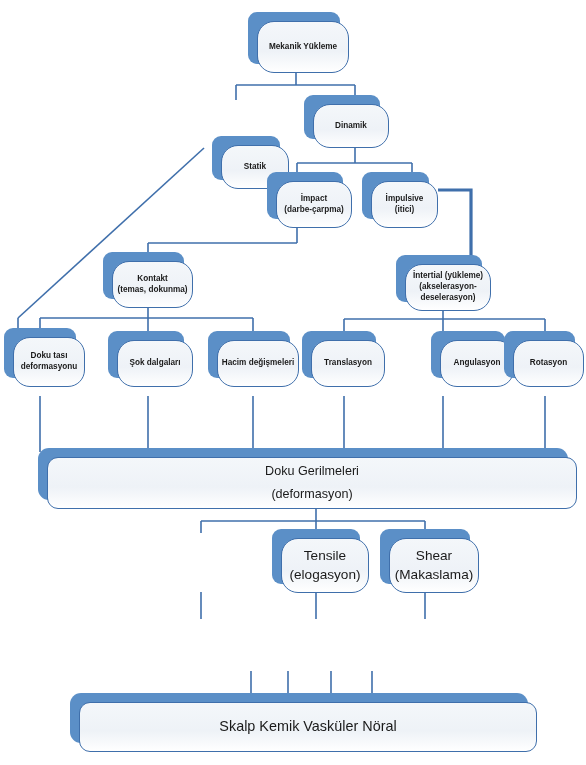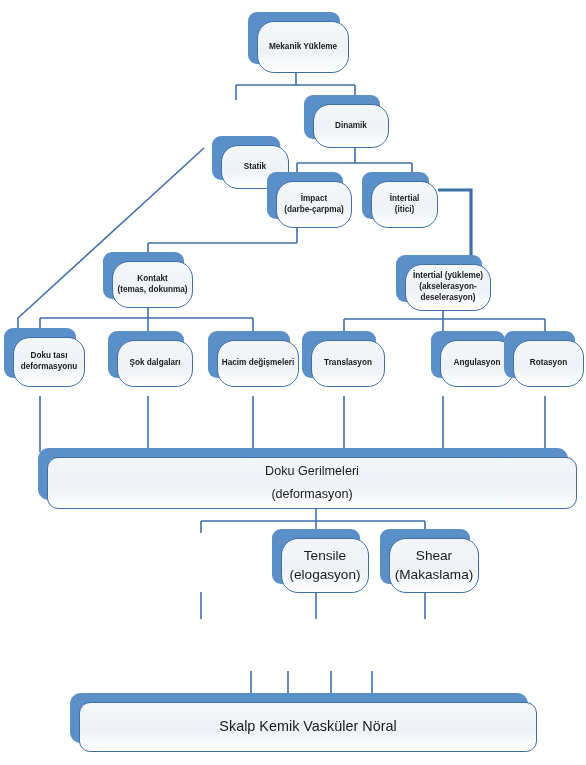"İntertial" span.ln { text: İntertial -> İmpulsive }
